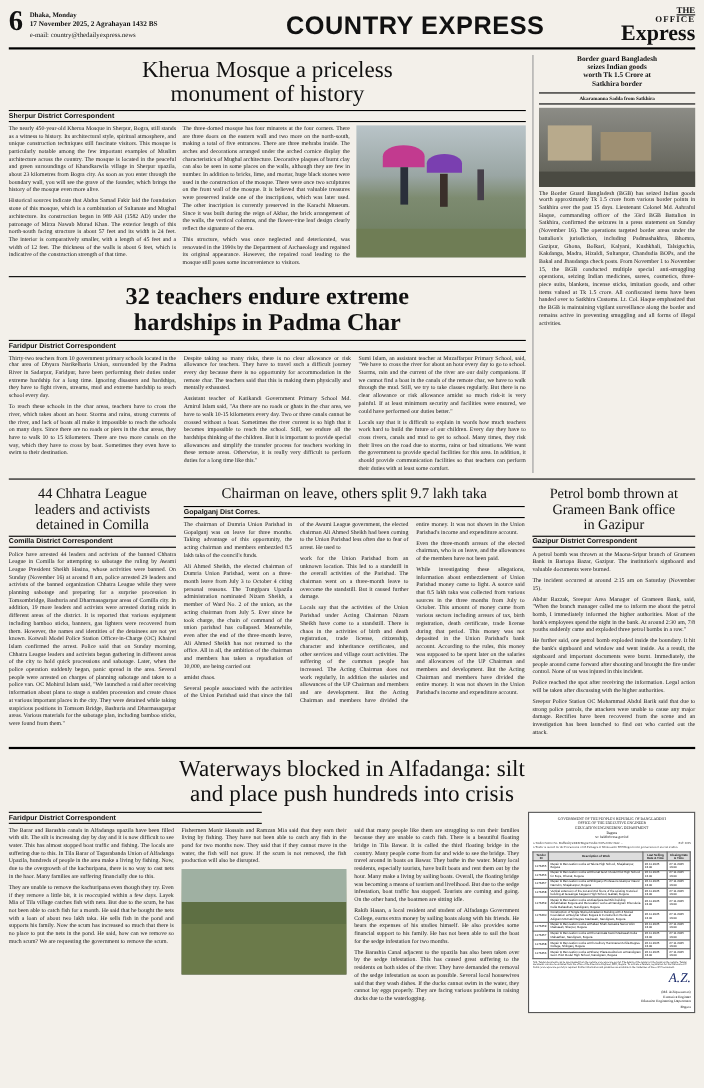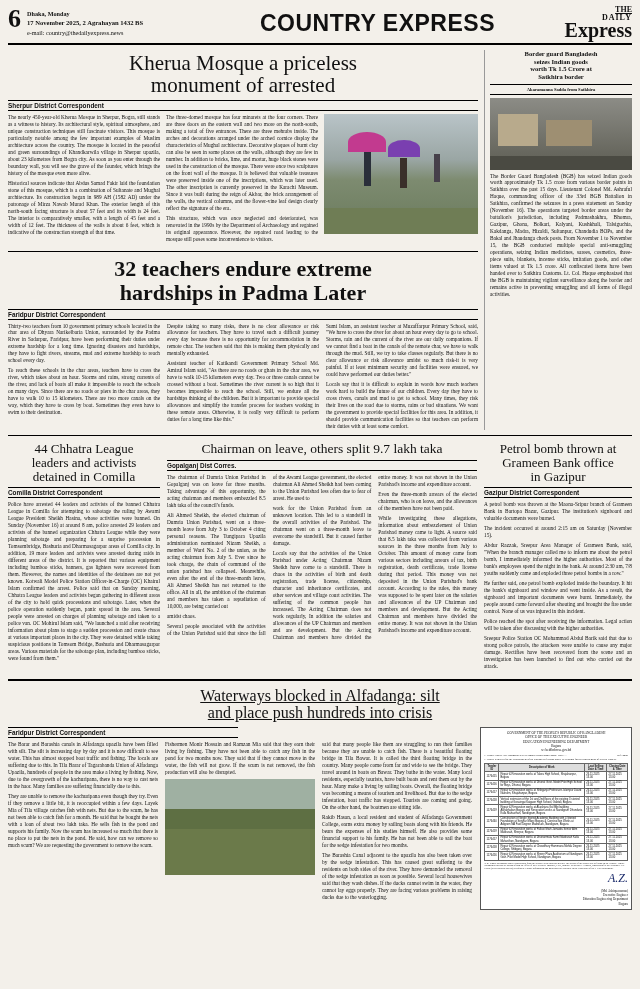"DAILY" div.daily { text: DAILY -> OFFICE }
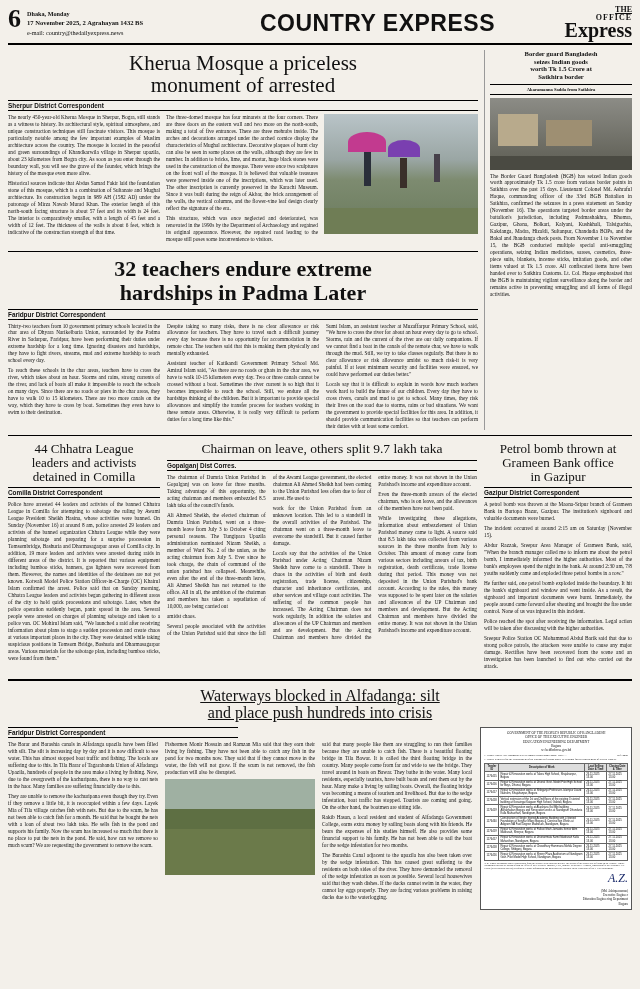"monument of arrested" span { text: arrested -> history }
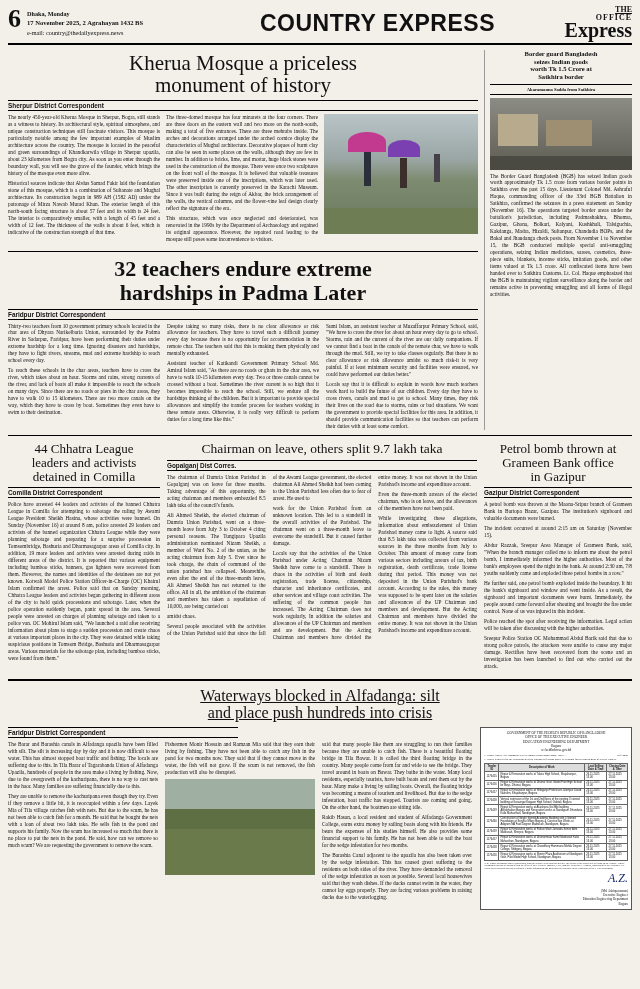"hardships in Padma Later" span { text: Later -> Char }
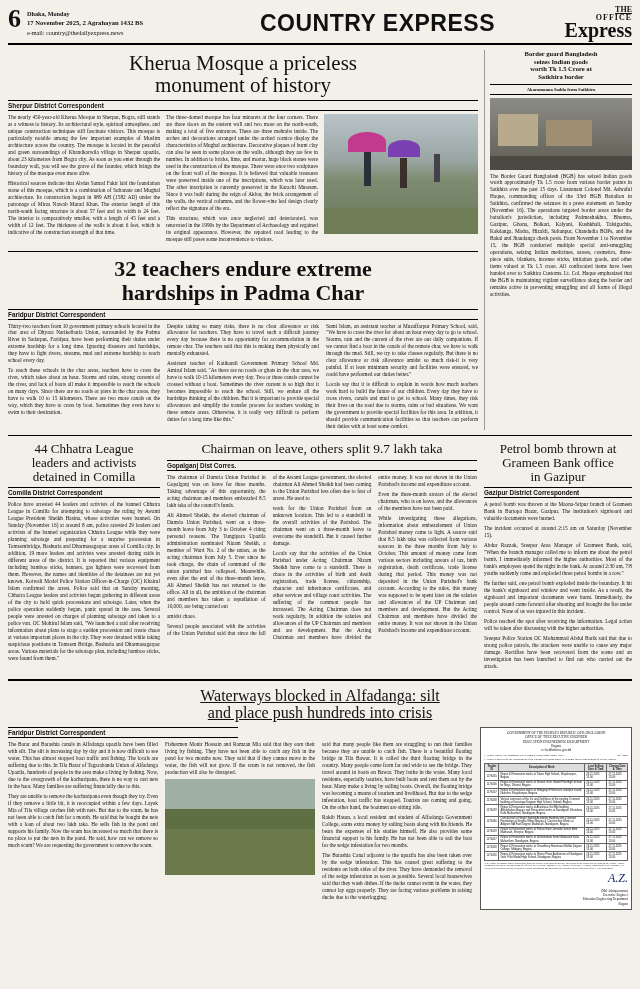"Waterways blocked in Alfadanga: silt" .feature h1 { font-size: 16px -> 21px; text-decoration: underline -> none }
